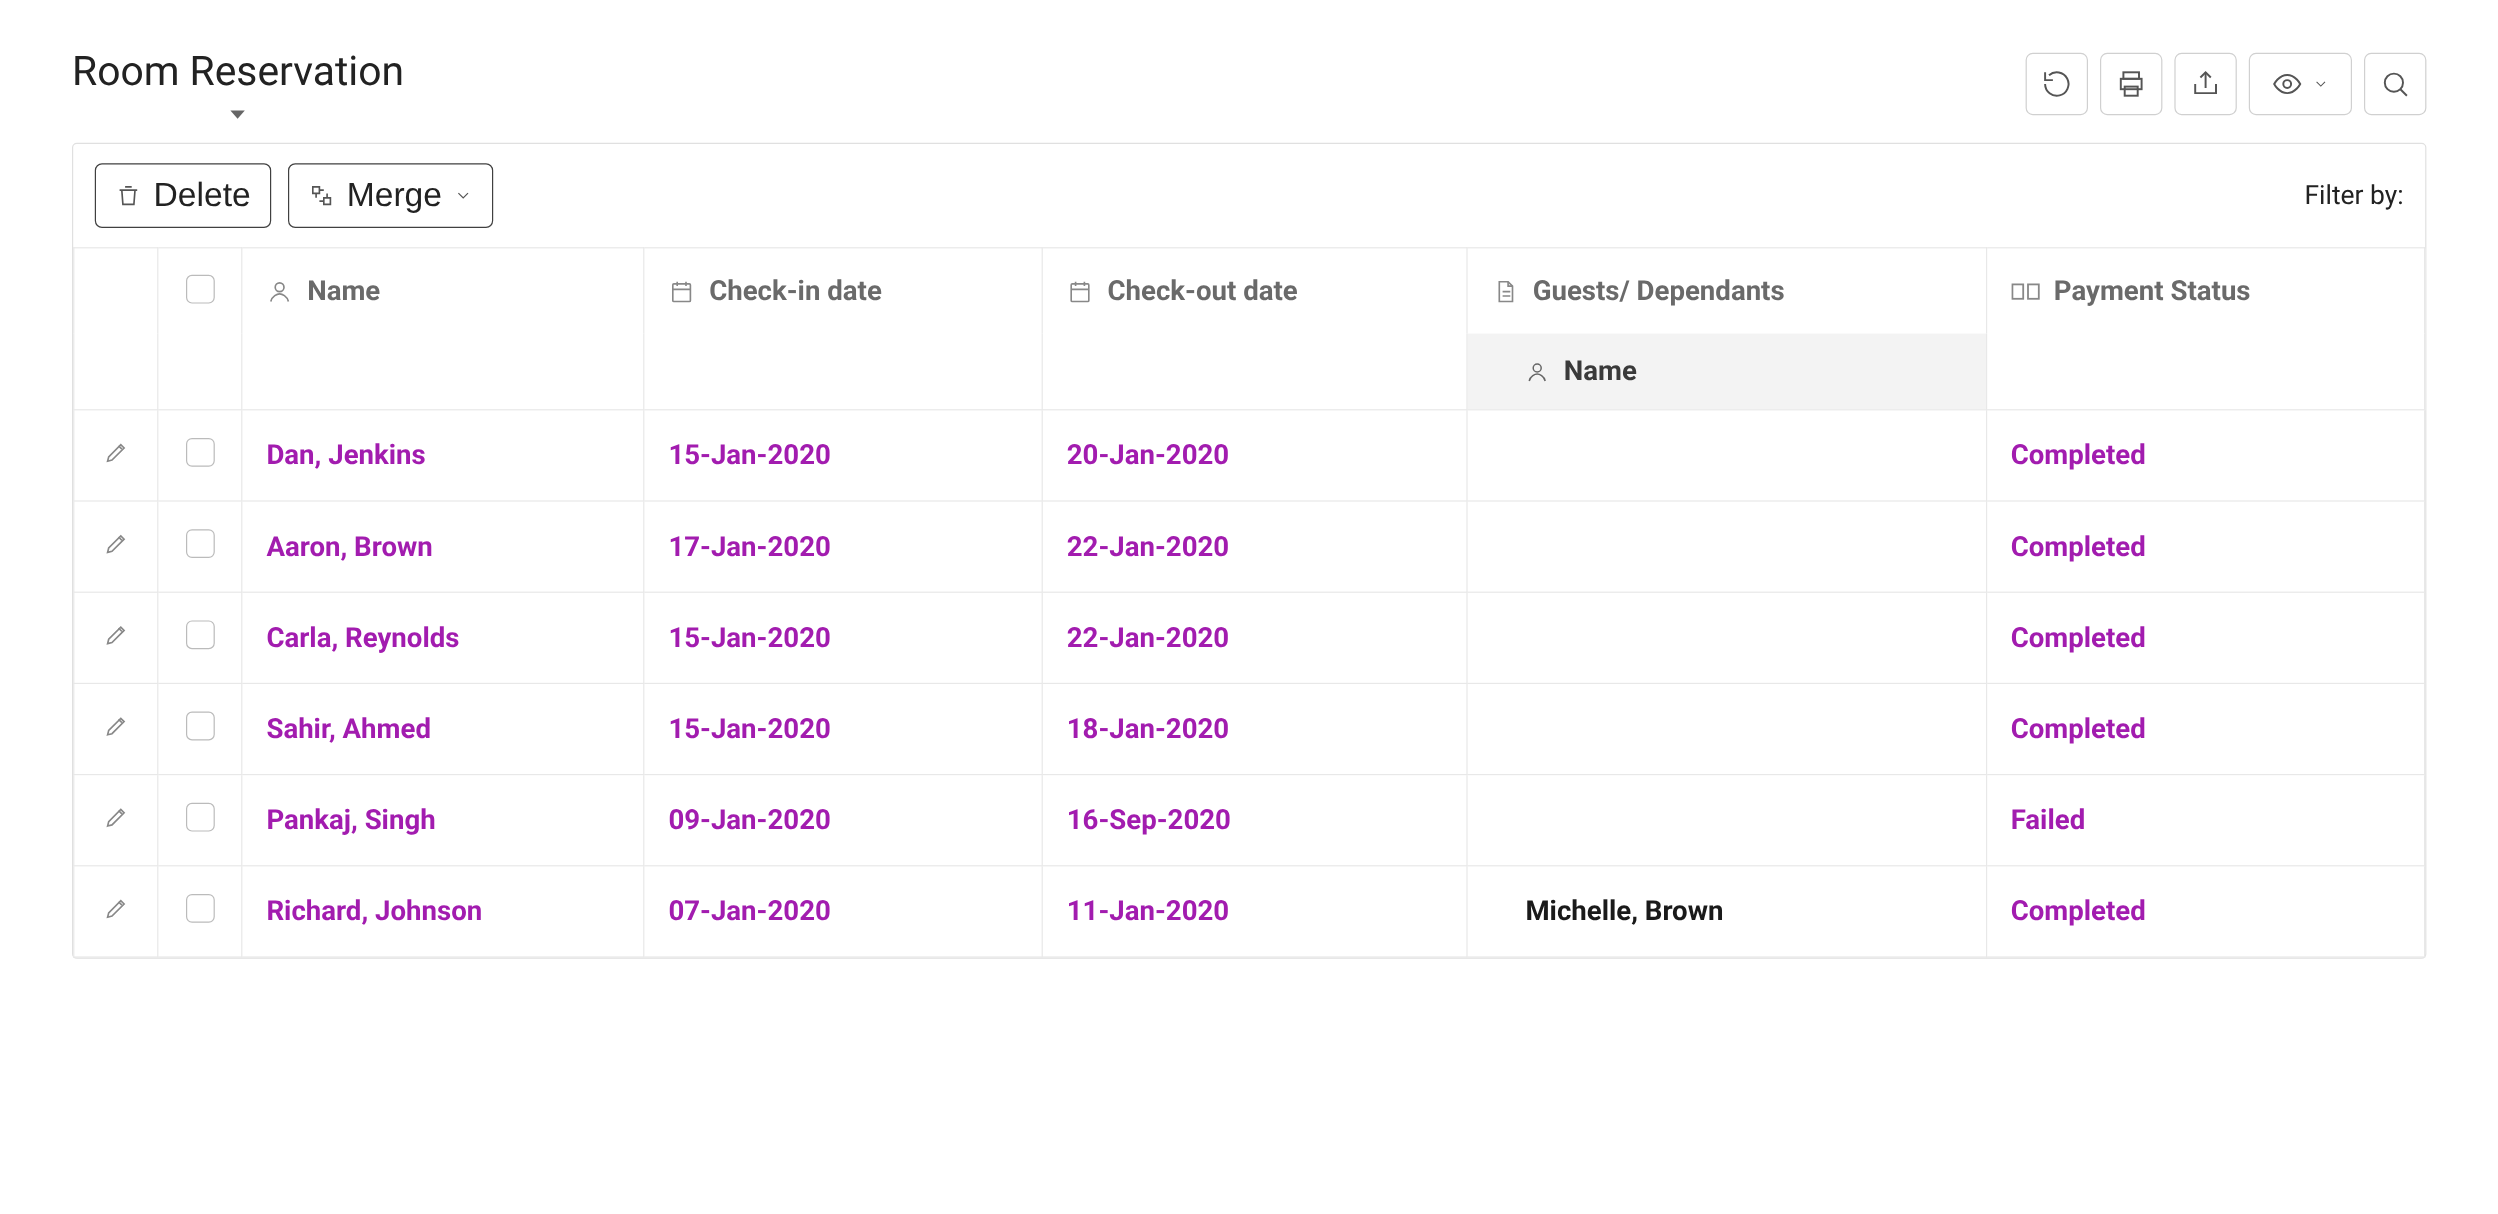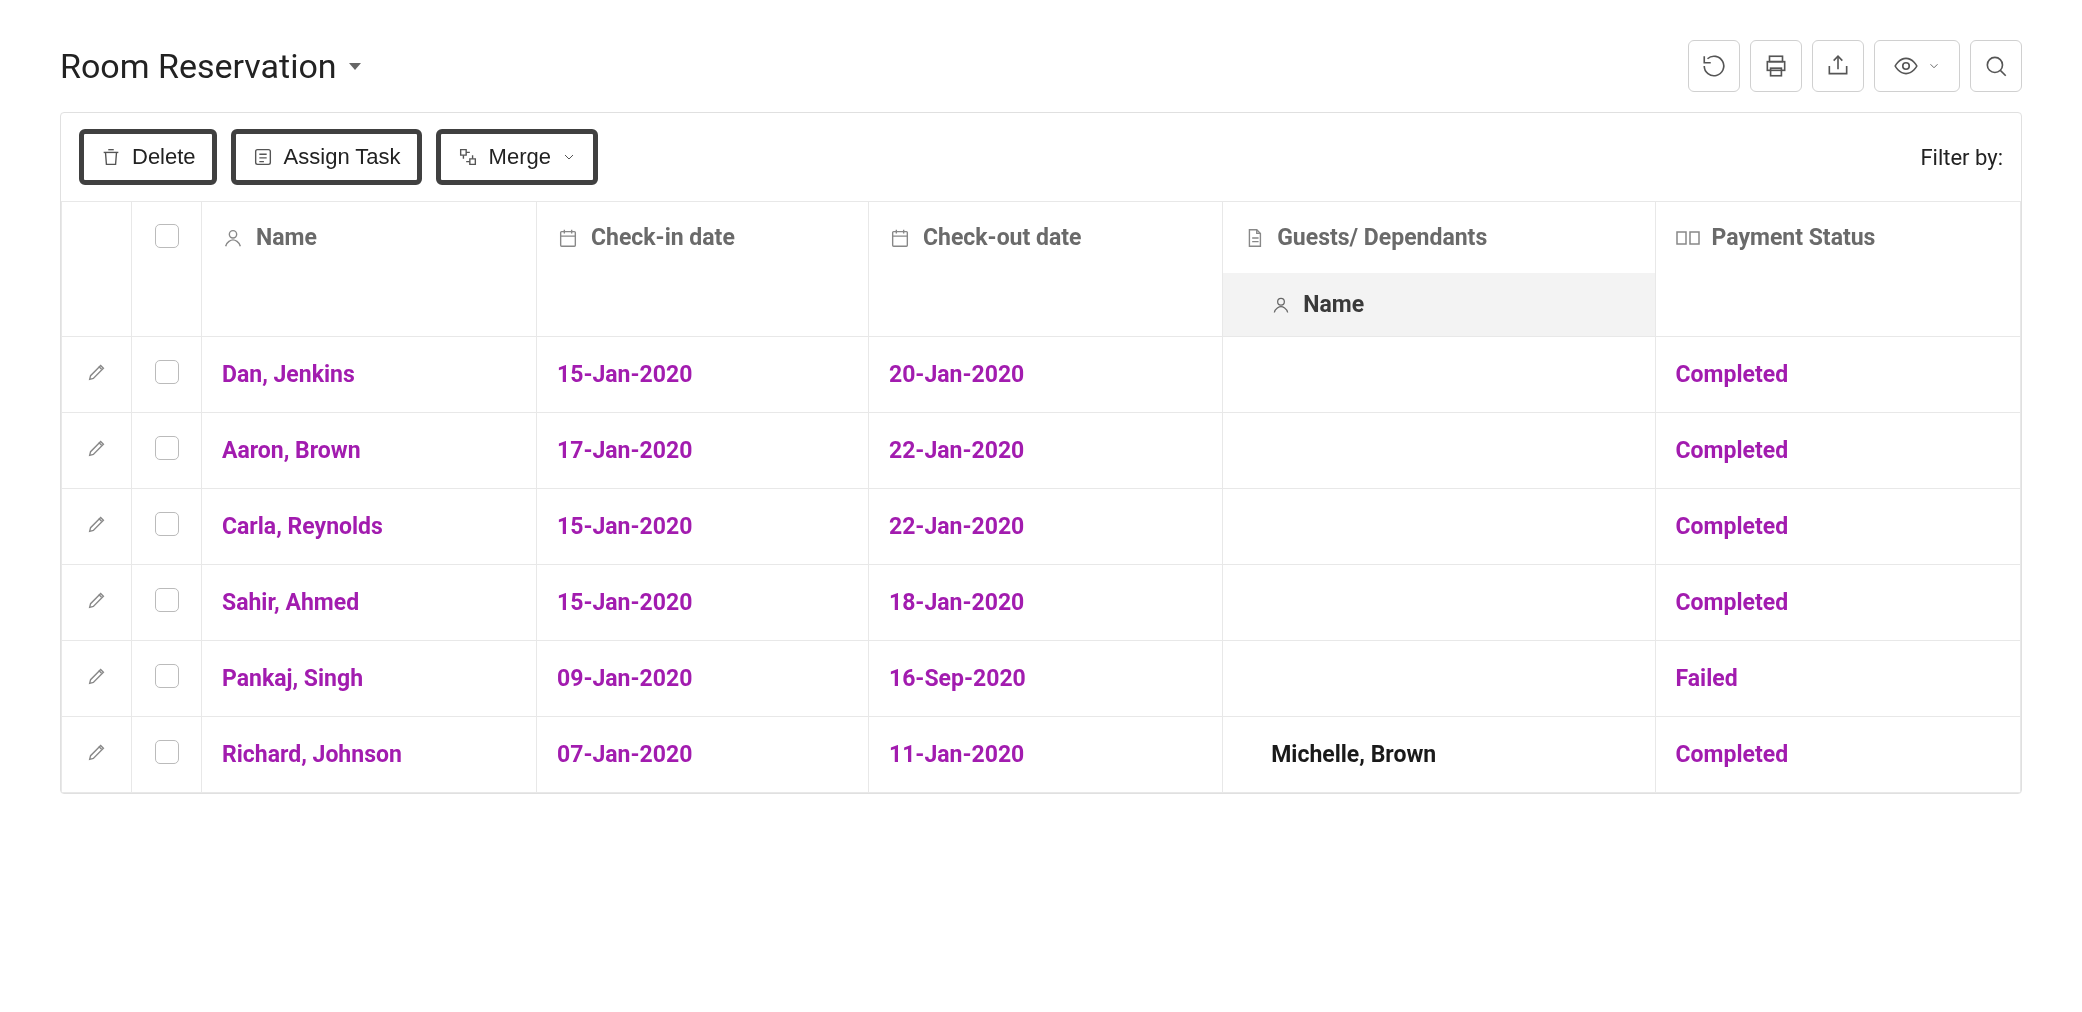"Room Reservation" .page-title-wrap { flex-direction: none -> column }
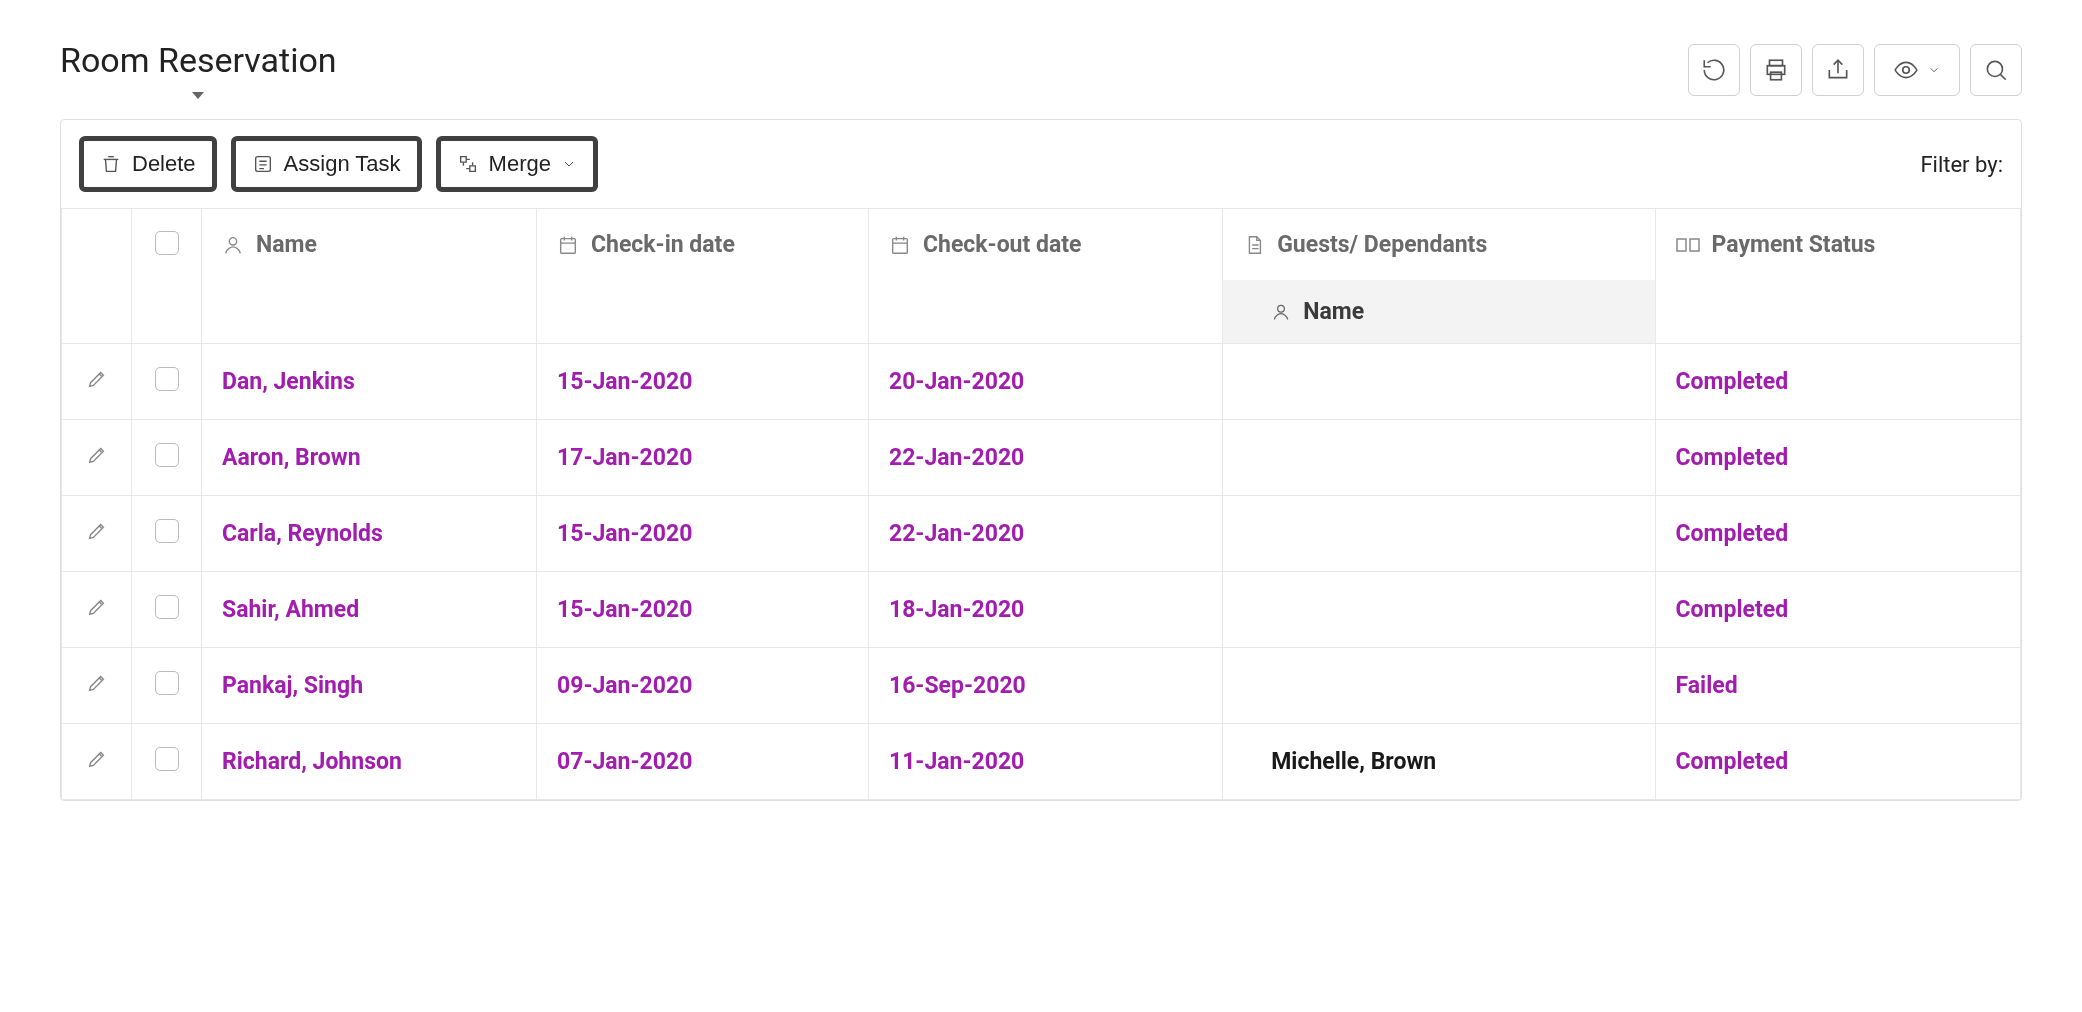"Delete" .btn { border: 5px solid #404040 -> 1px solid #404040; font-size: 22px -> 28px }
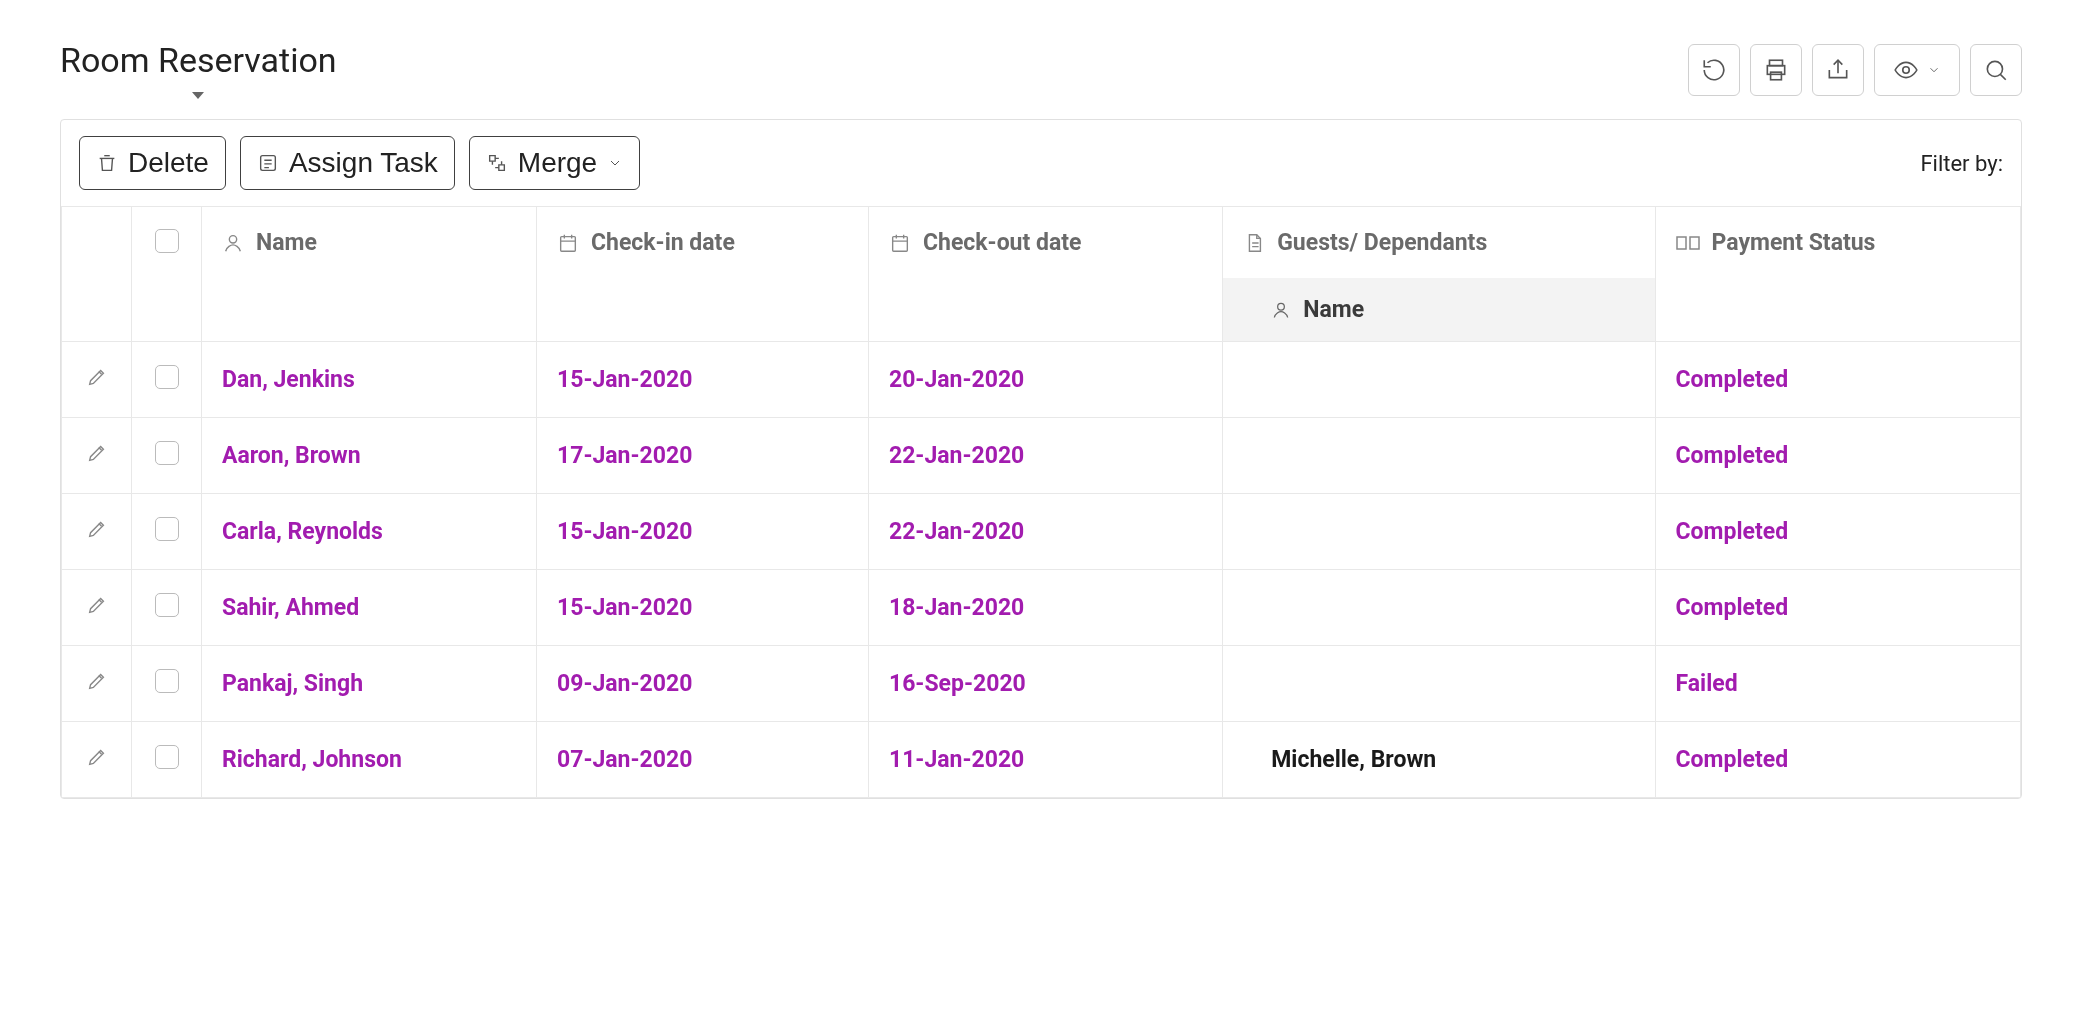"Assign Task" button.btn { html: <button> <svg> <rect></rect> <path></path> </svg> <span>Assign Task</span> </button> -> none }
